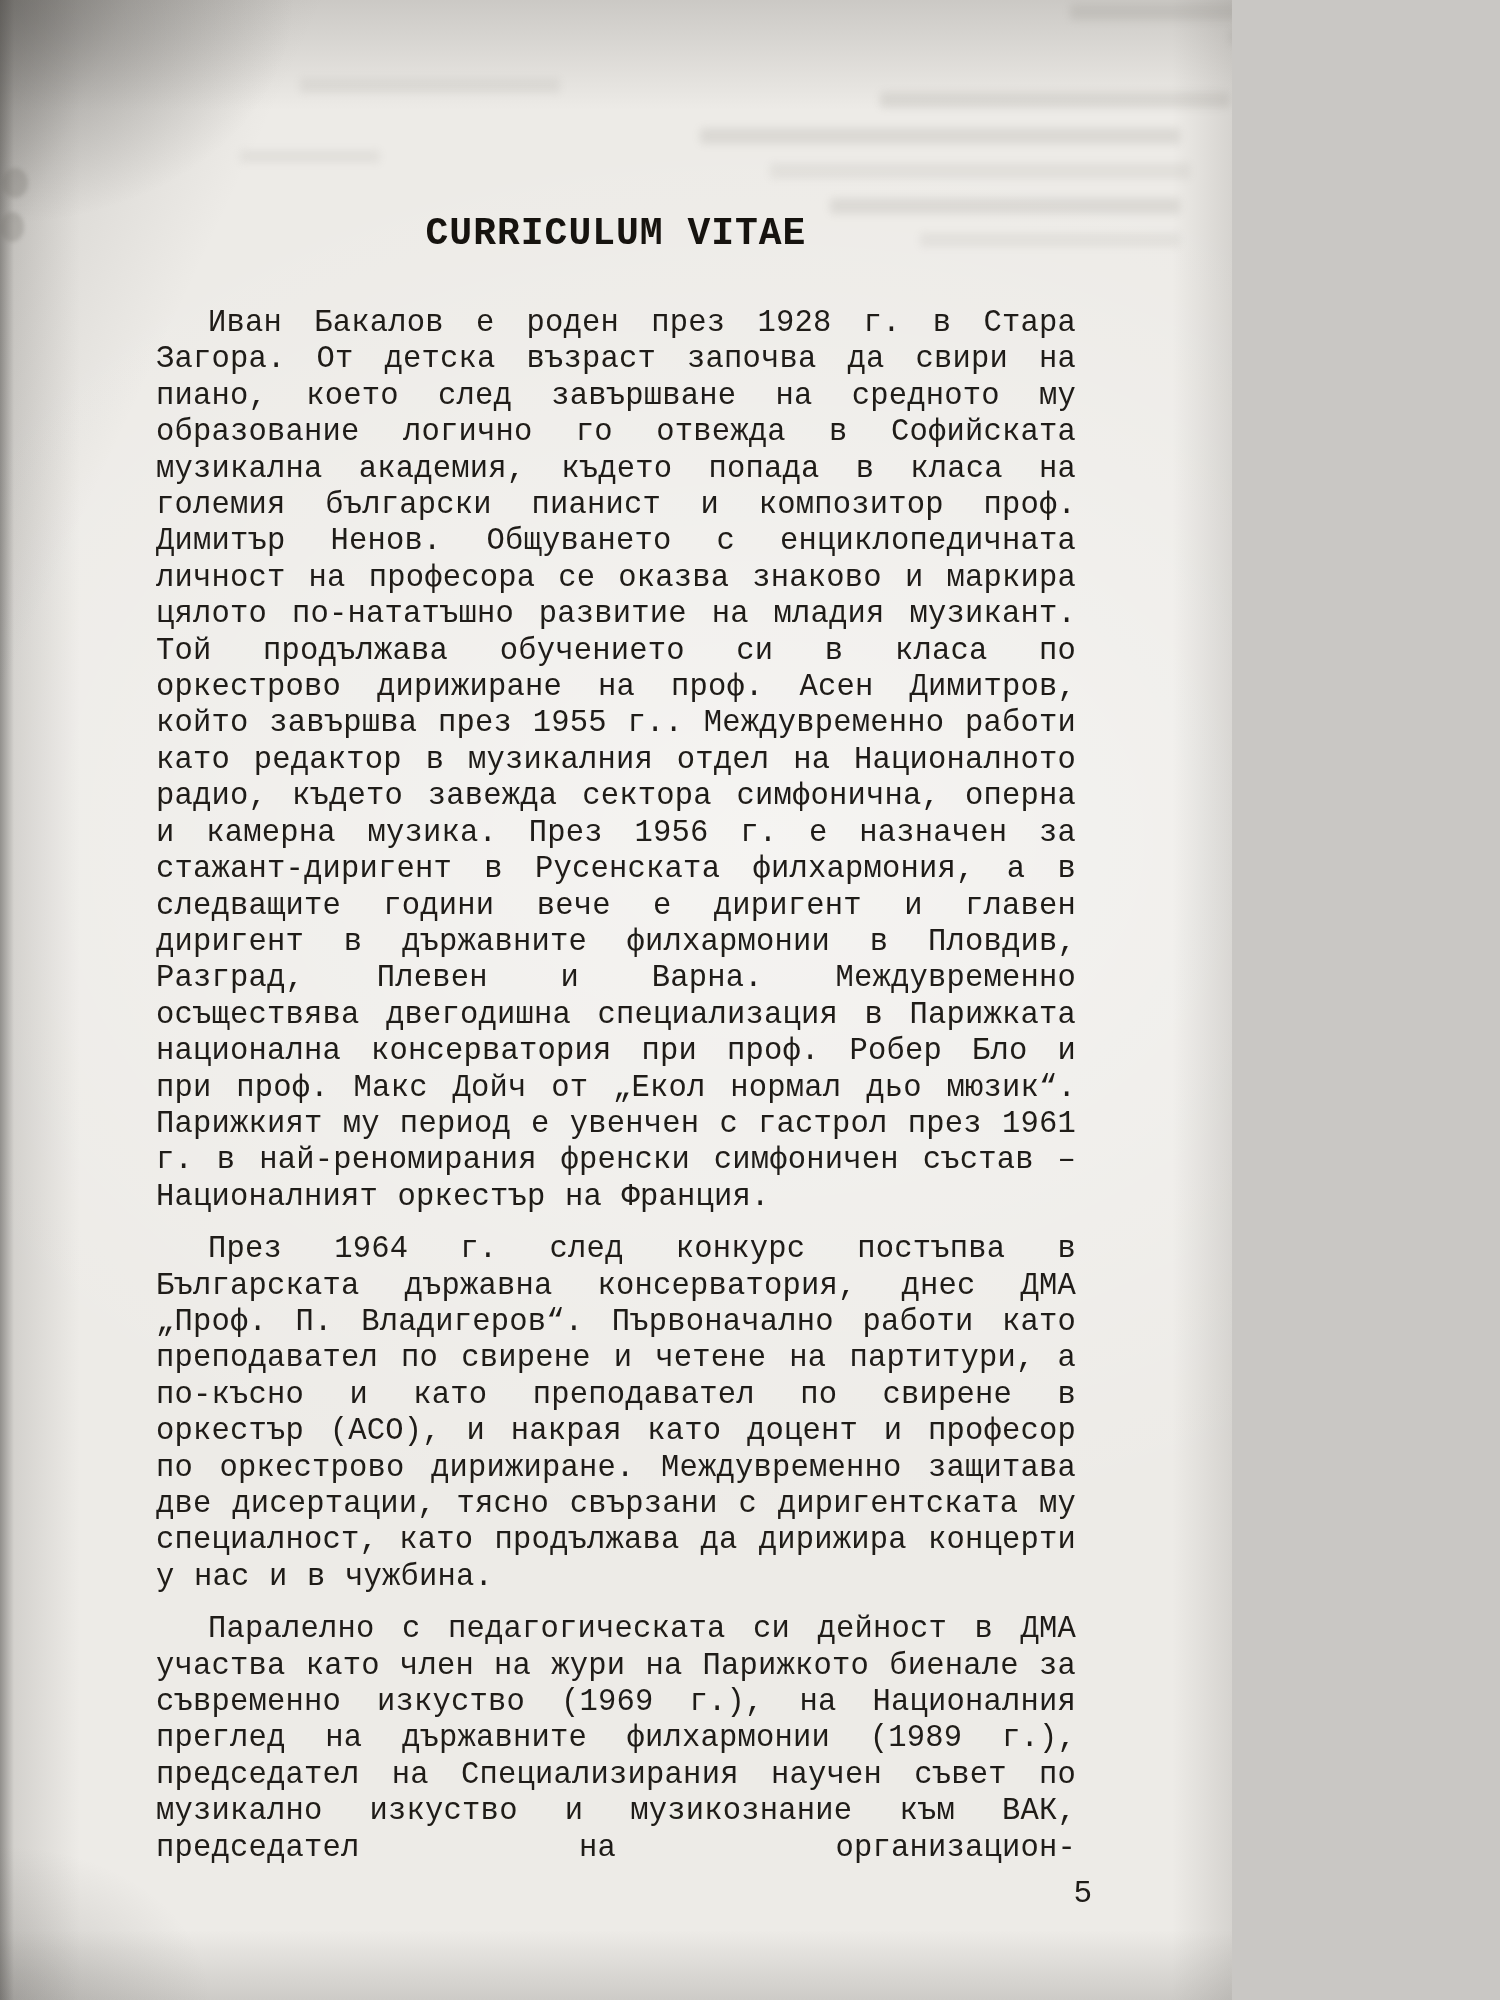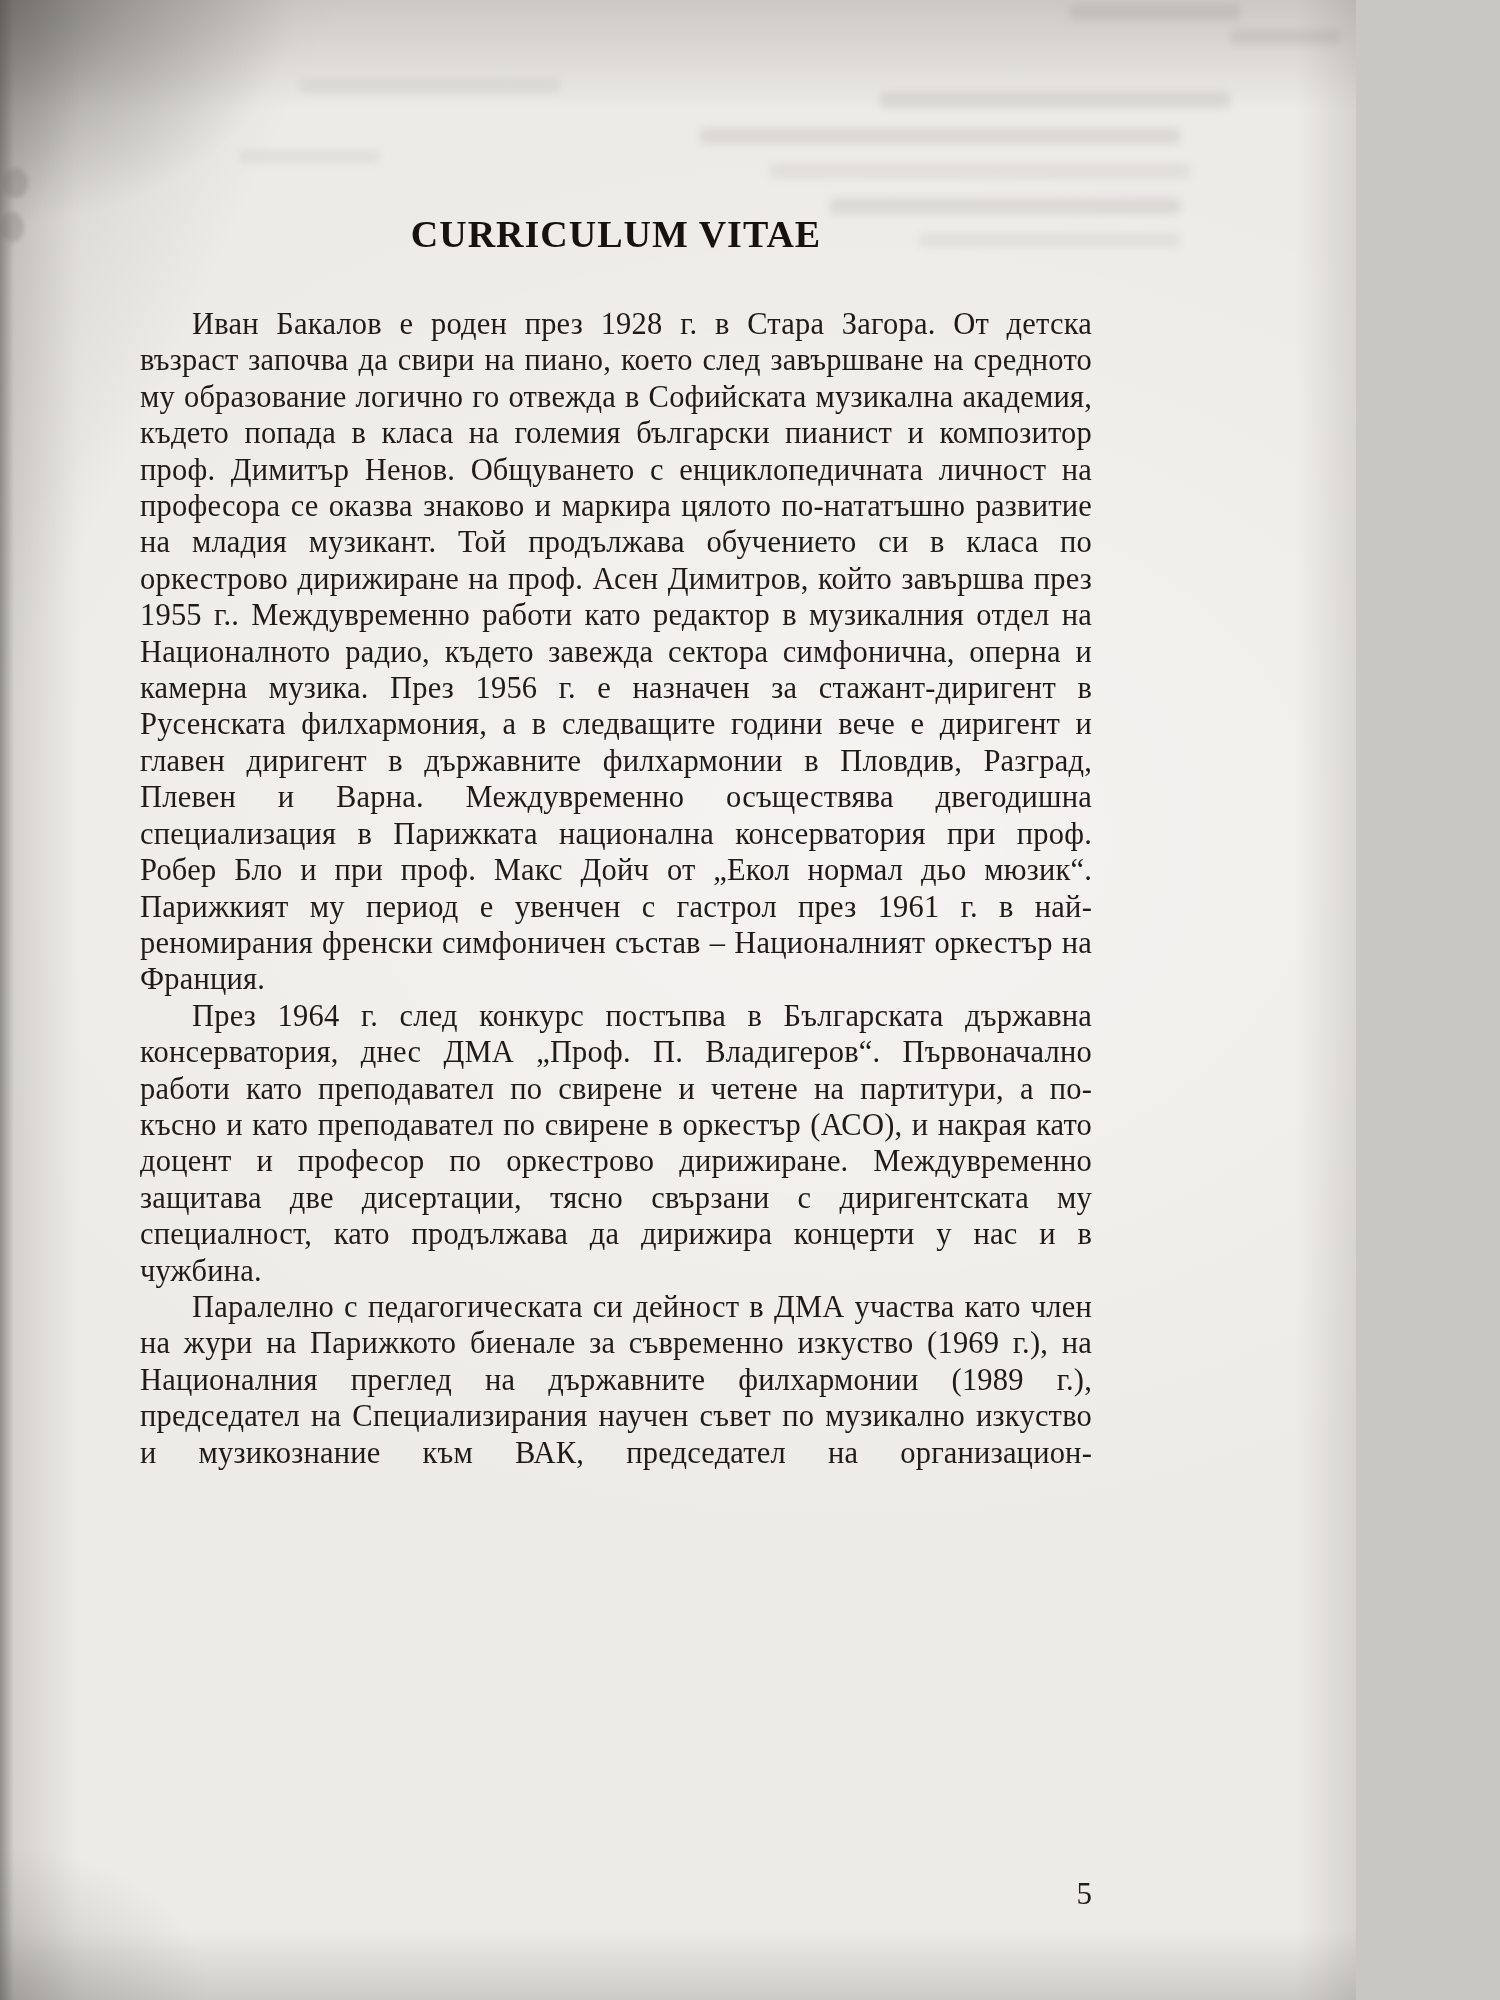"CURRICULUM VITAE" .photo { font-family: Liberation Serif, serif -> Liberation Mono, monospace; width: 1356px -> 1232px }
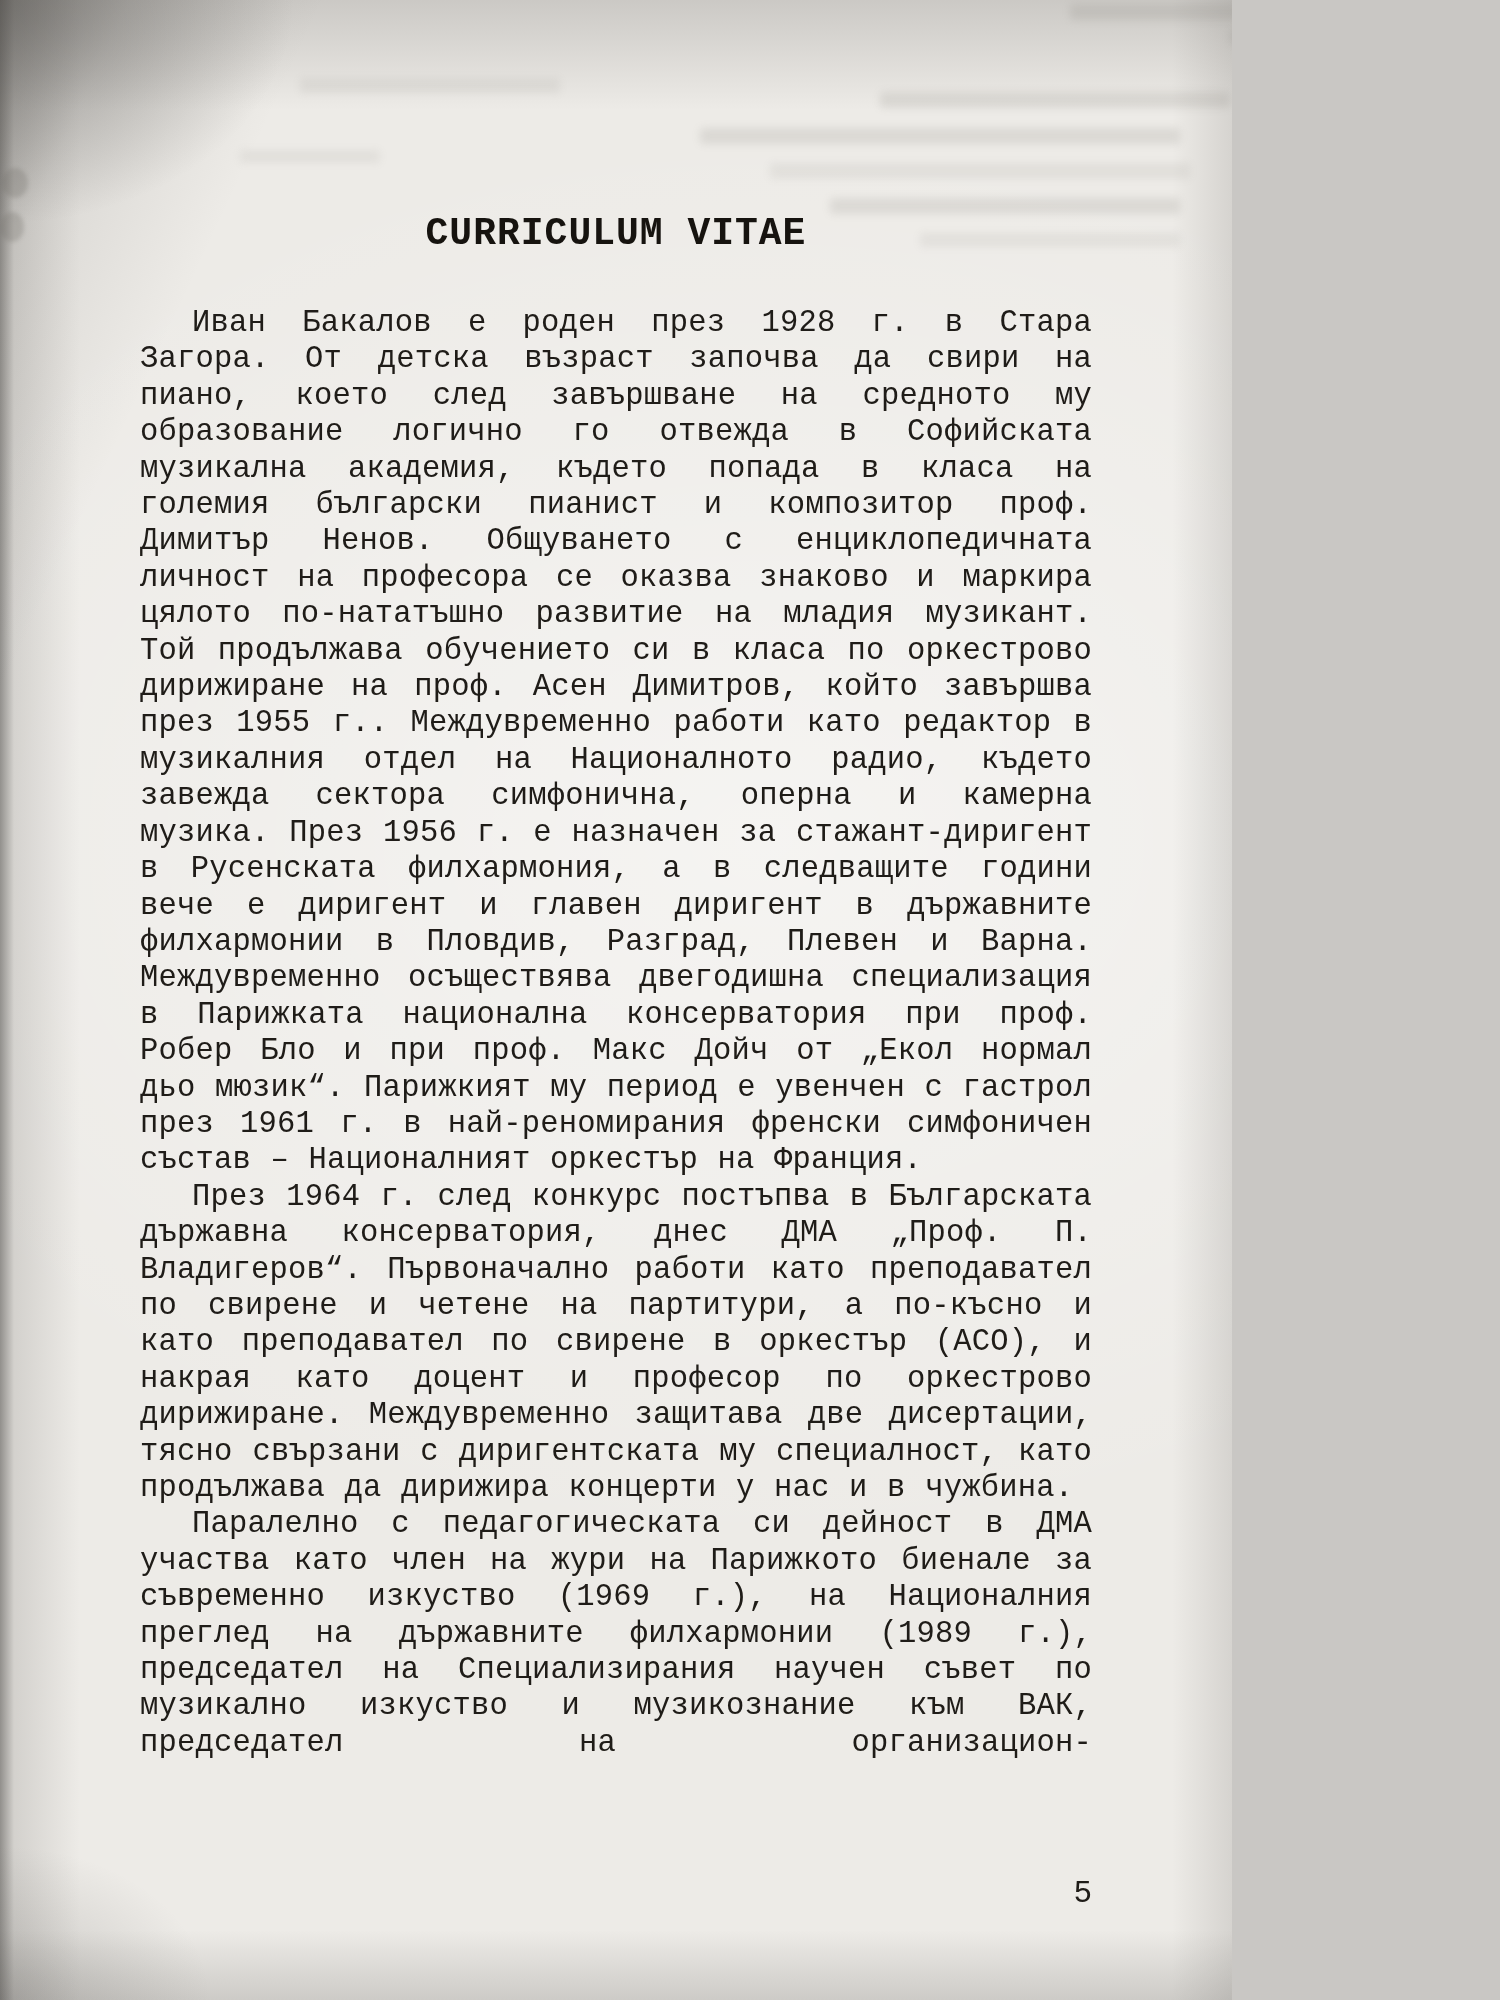"Иван Бакалов е роден през" .body-text p { margin: 0 -> 16px }
